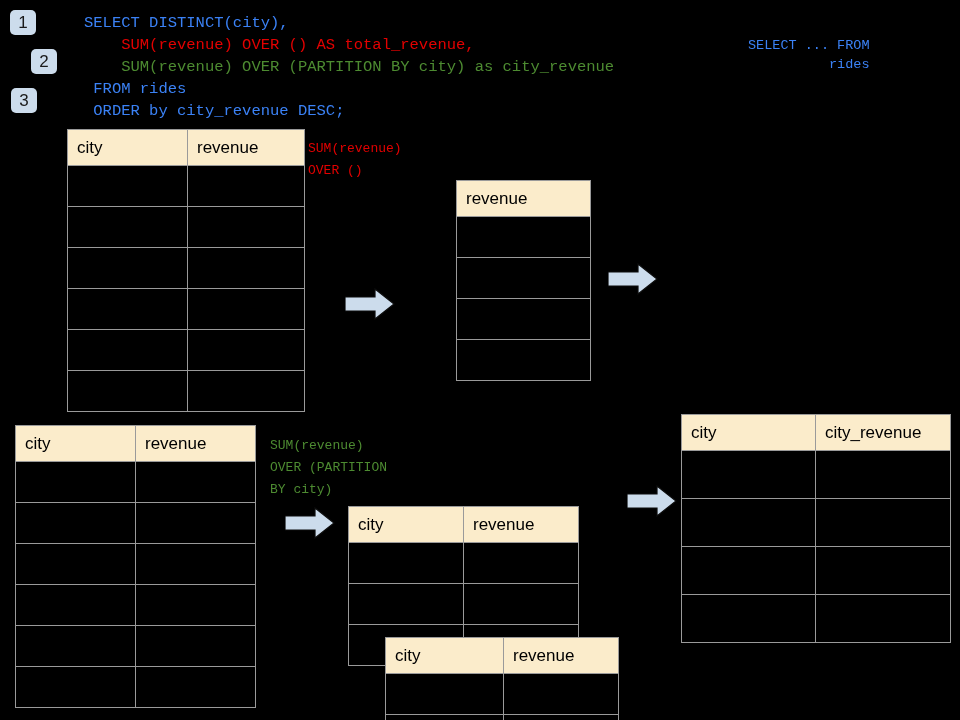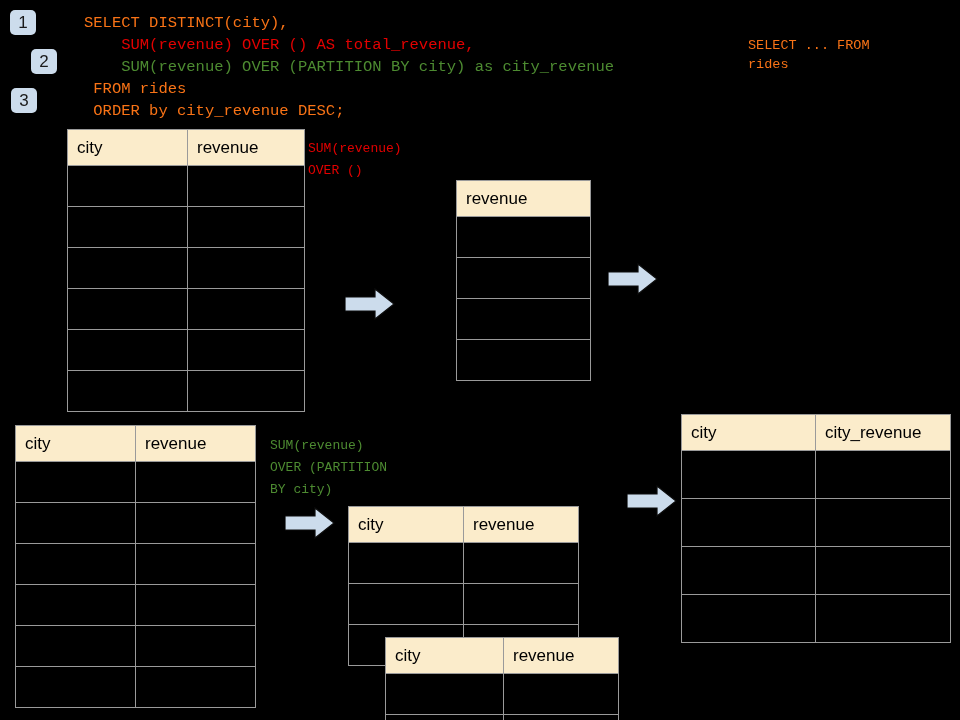"SELECT DISTINCT(city)," .c-purple { color: #f97316 -> #3b82f6 }
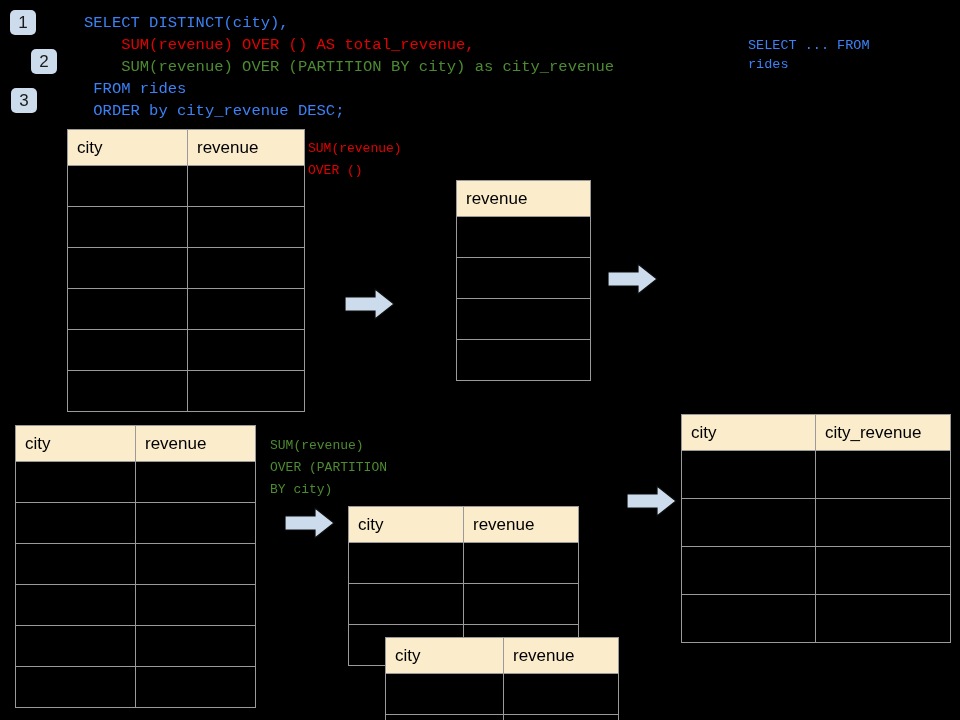"SELECT ... FROM" .anno.small { text-align: none -> right }
